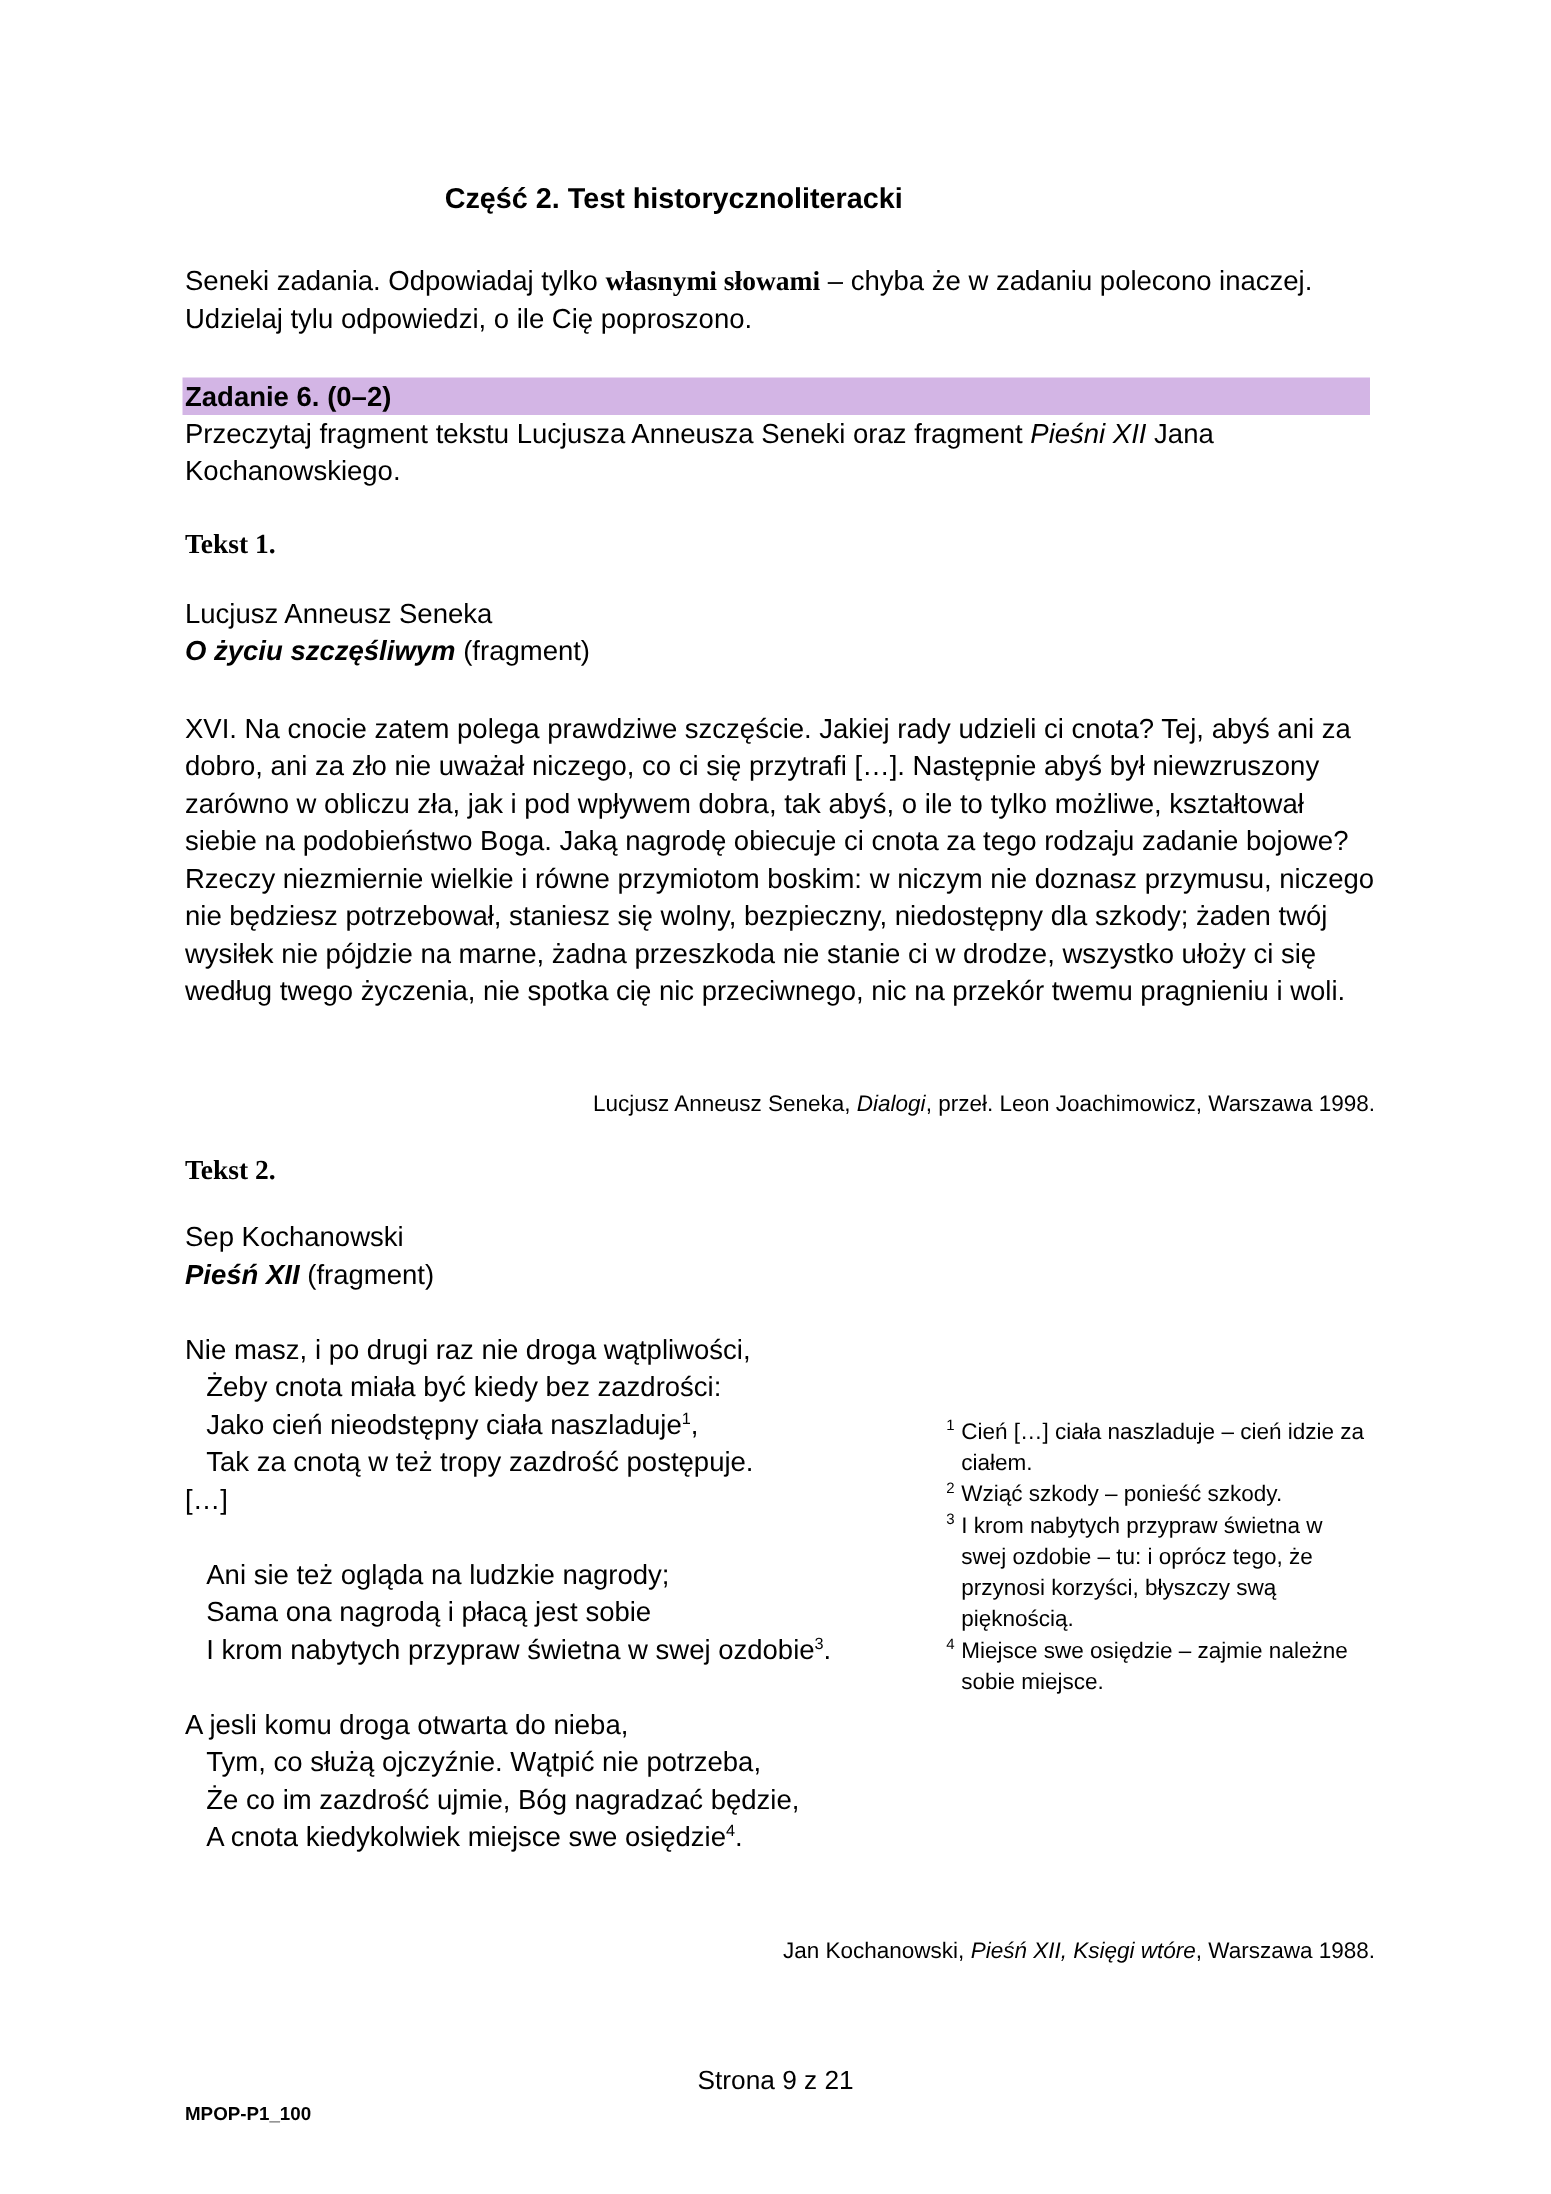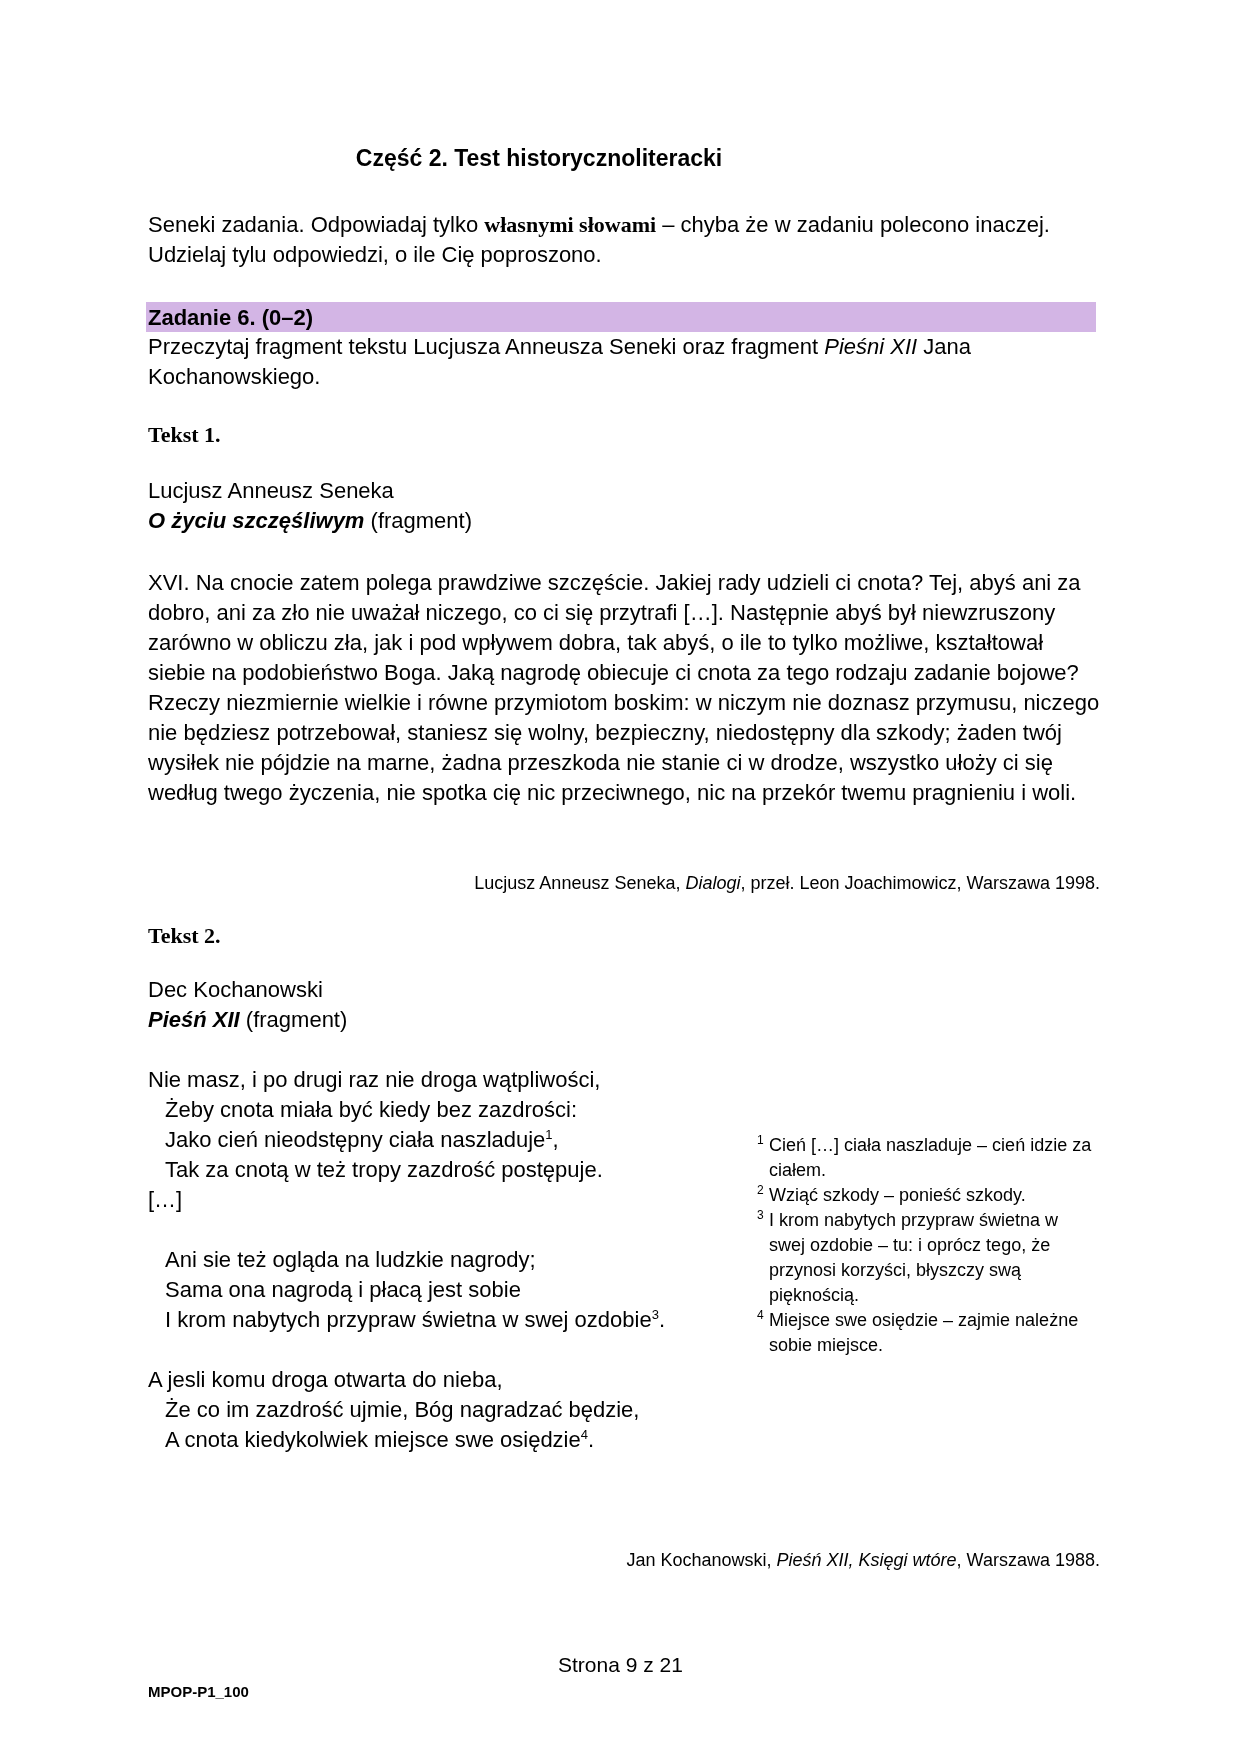"Dec Kochanowski" div.abs { text: Dec -> Sep }
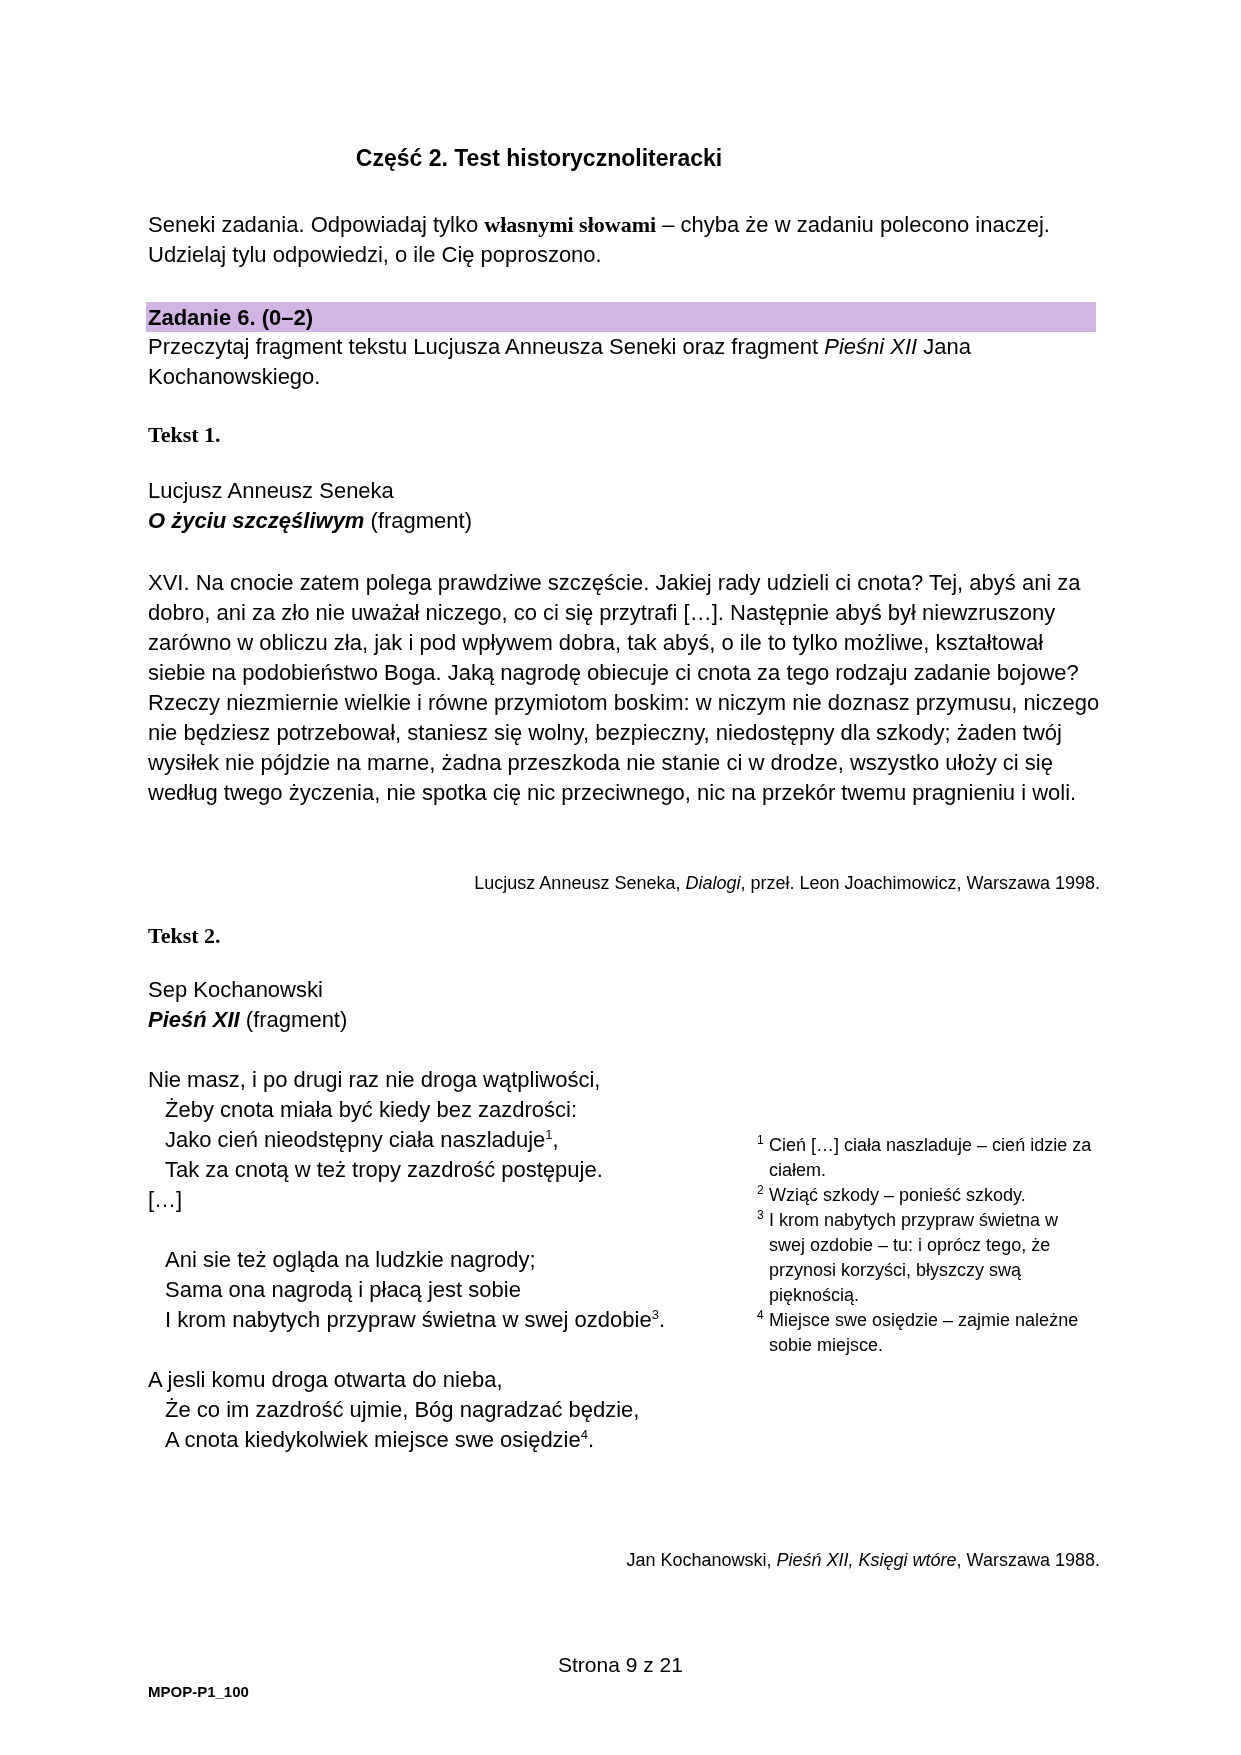"Tym, co służą ojczyźnie. Wątpić" span.poem-line { html: none -> <span><span>Tym, co służą ojczyźnie. Wątpić nie potrzeba,</span></span> }
